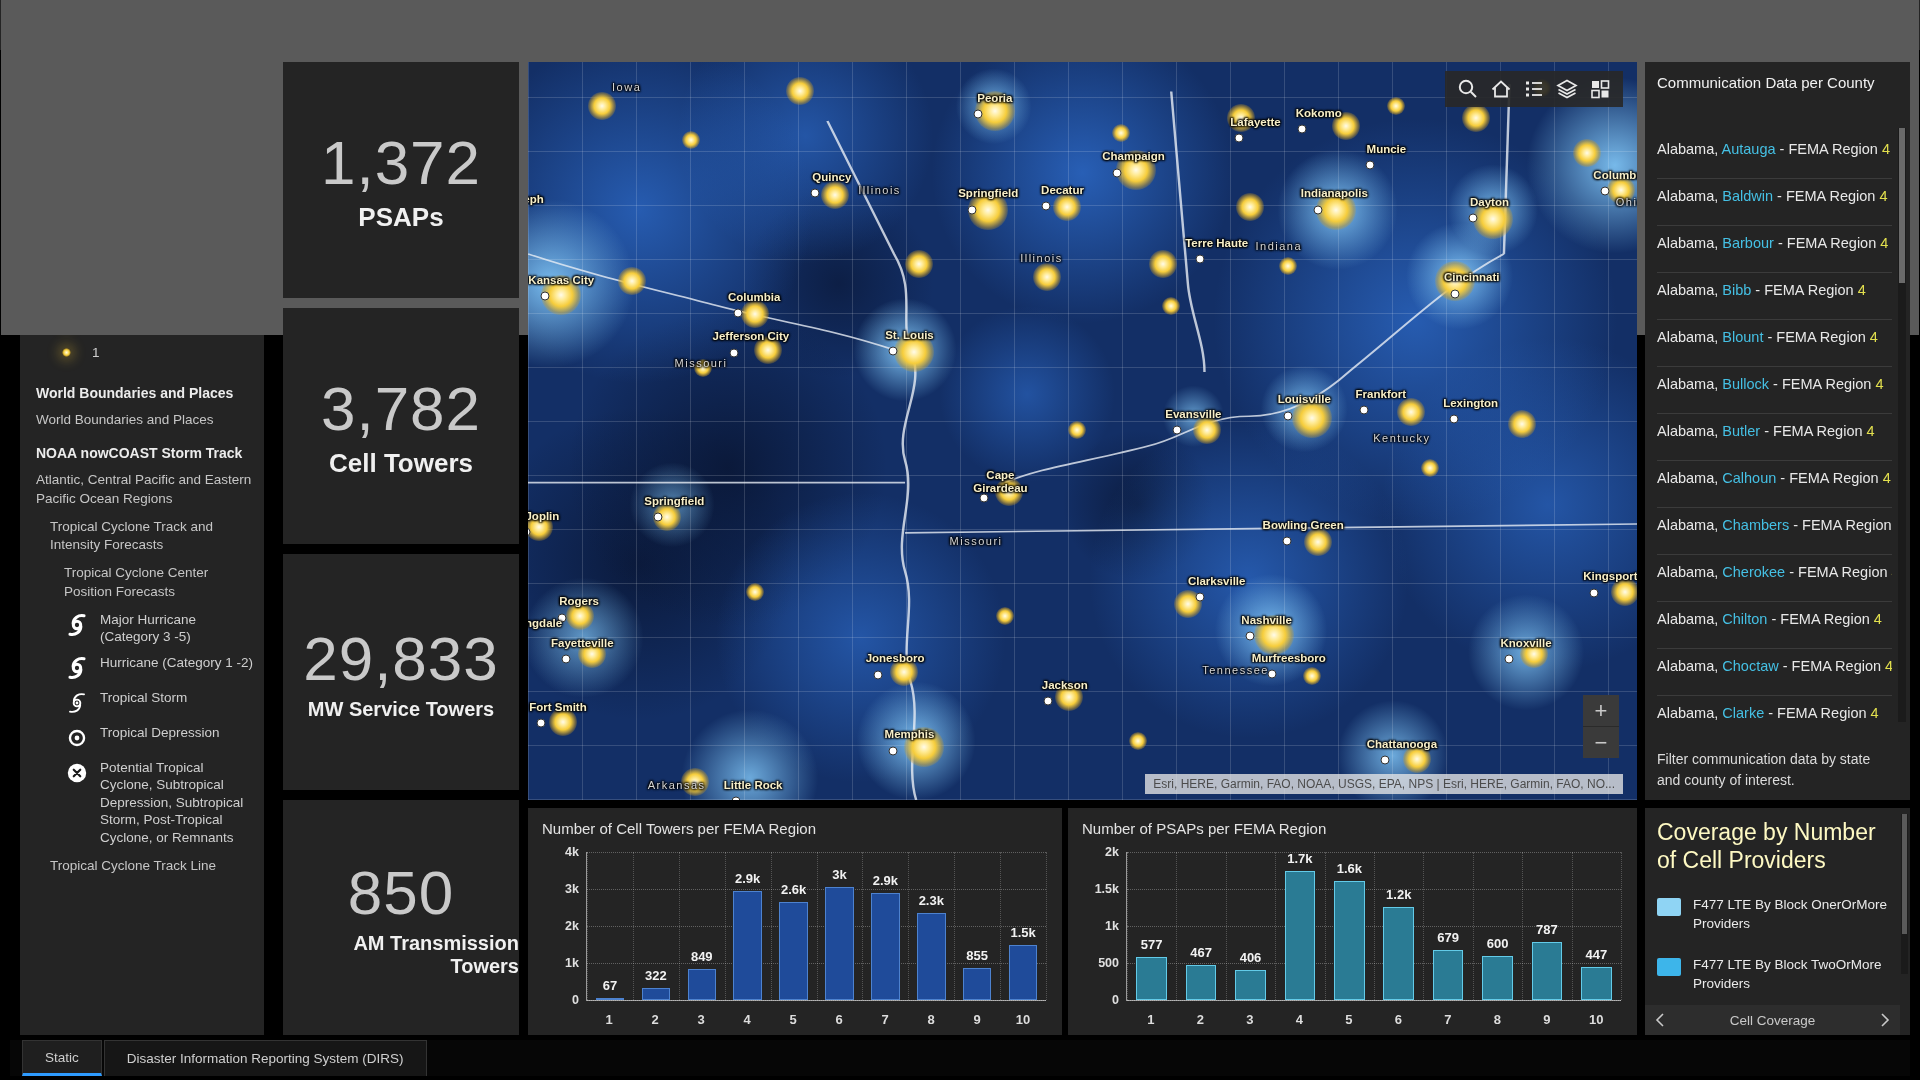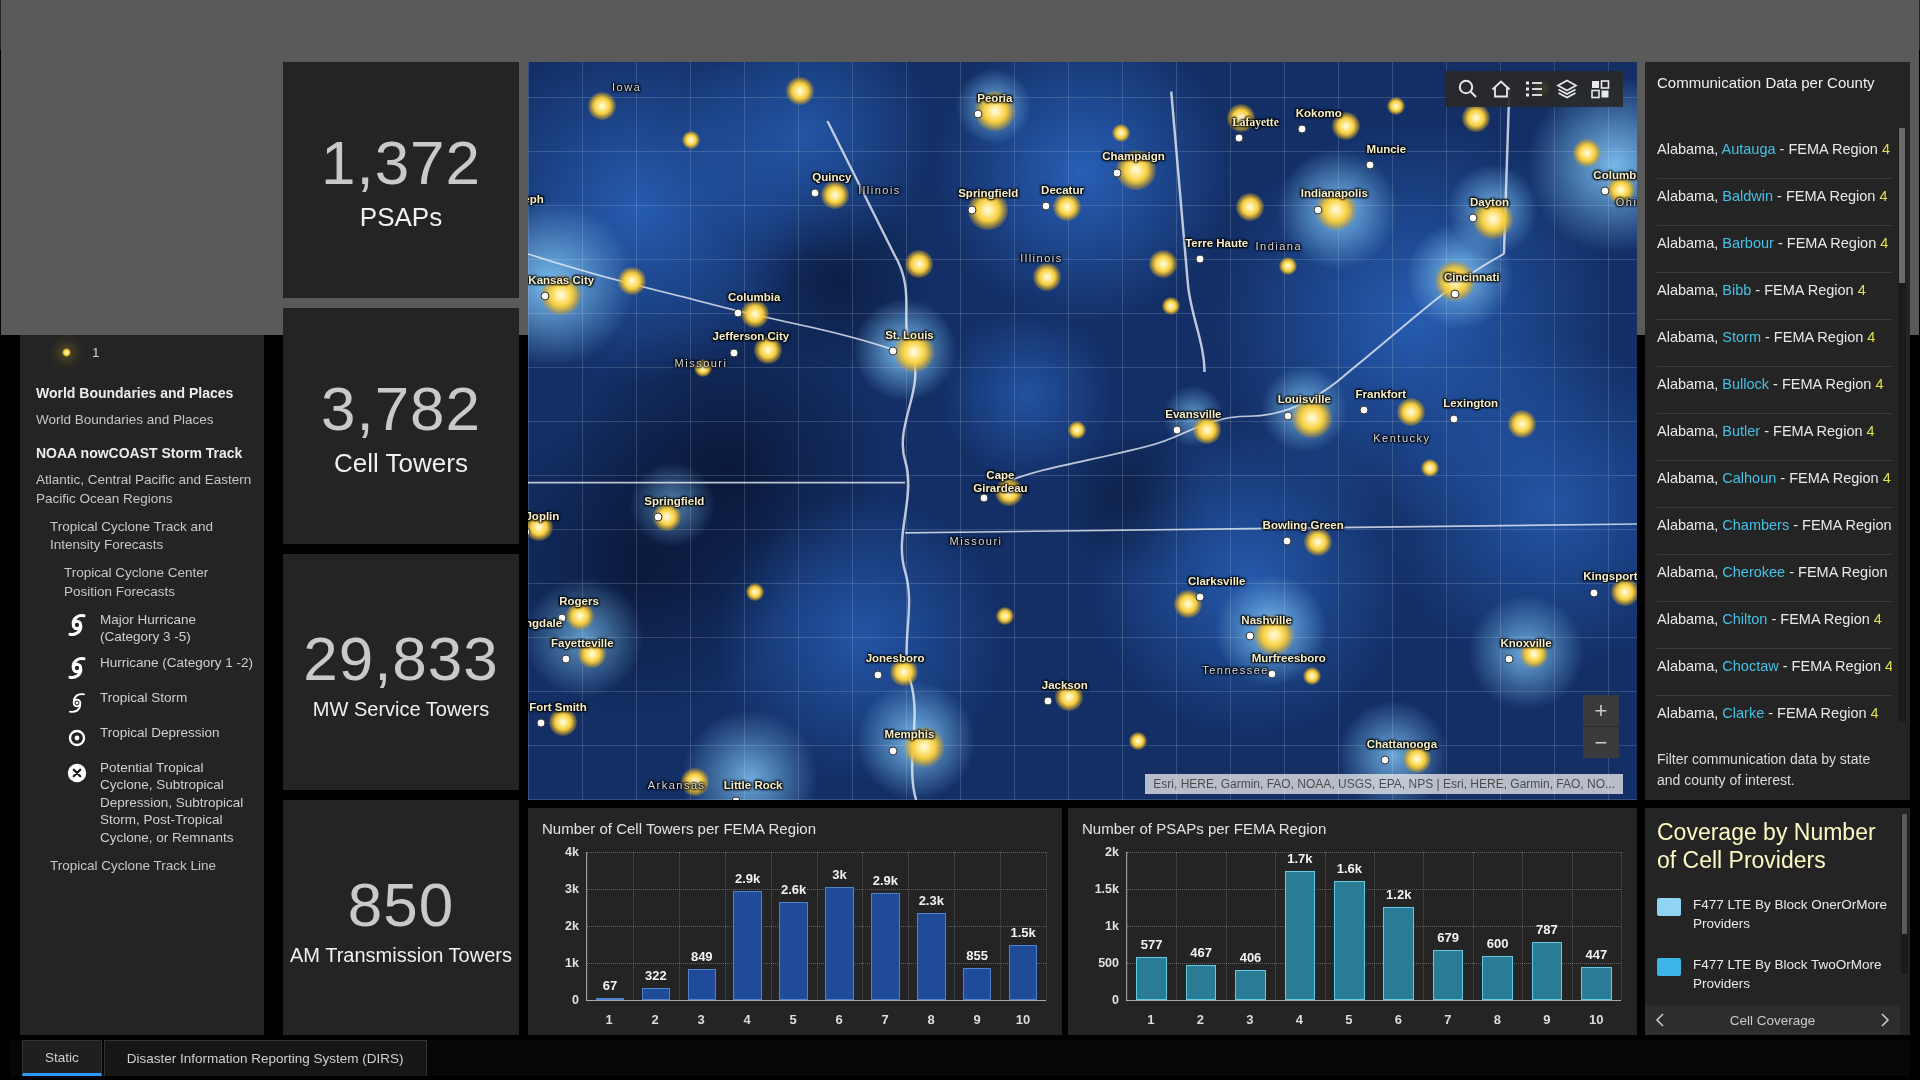"Lafayette" div.city-label { font-family: Liberation Serif, serif -> none }
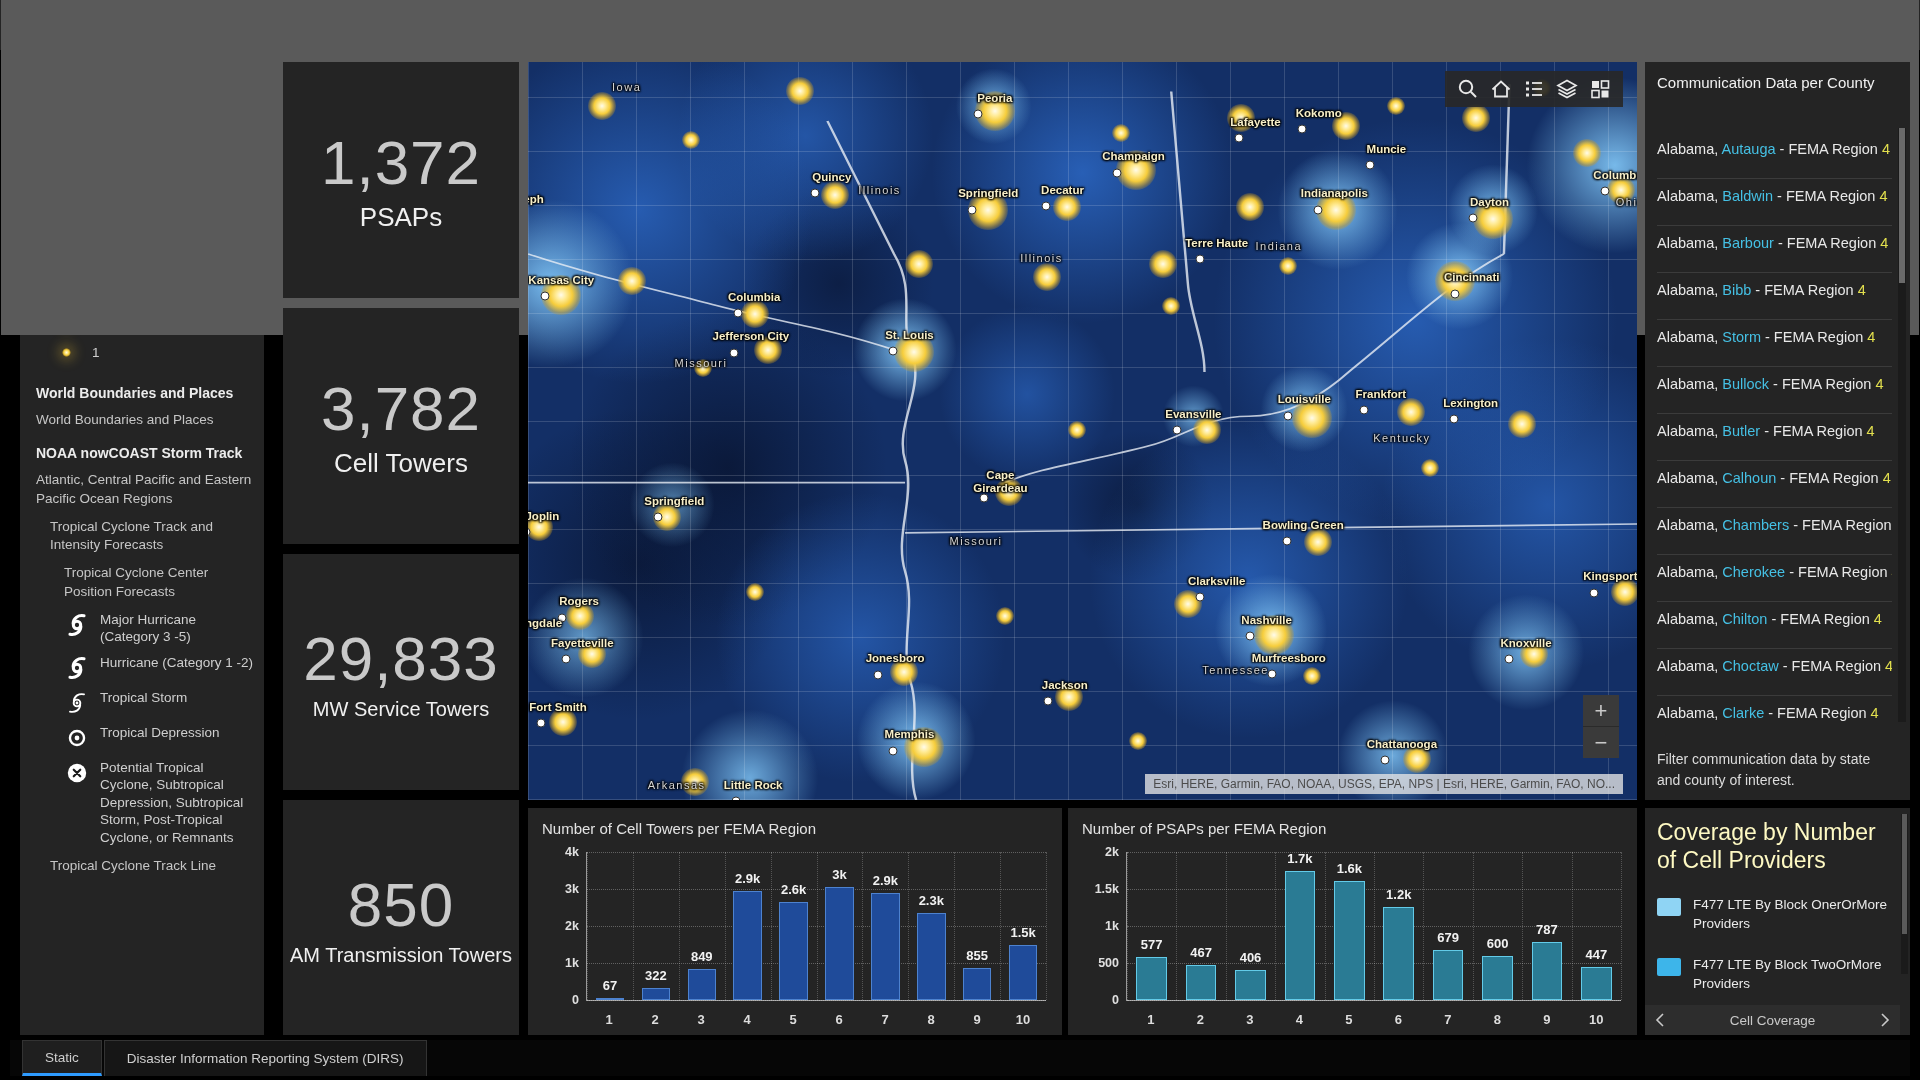"PSAPs" .stat-label { font-weight: 400 -> 700; text-align: left -> right }
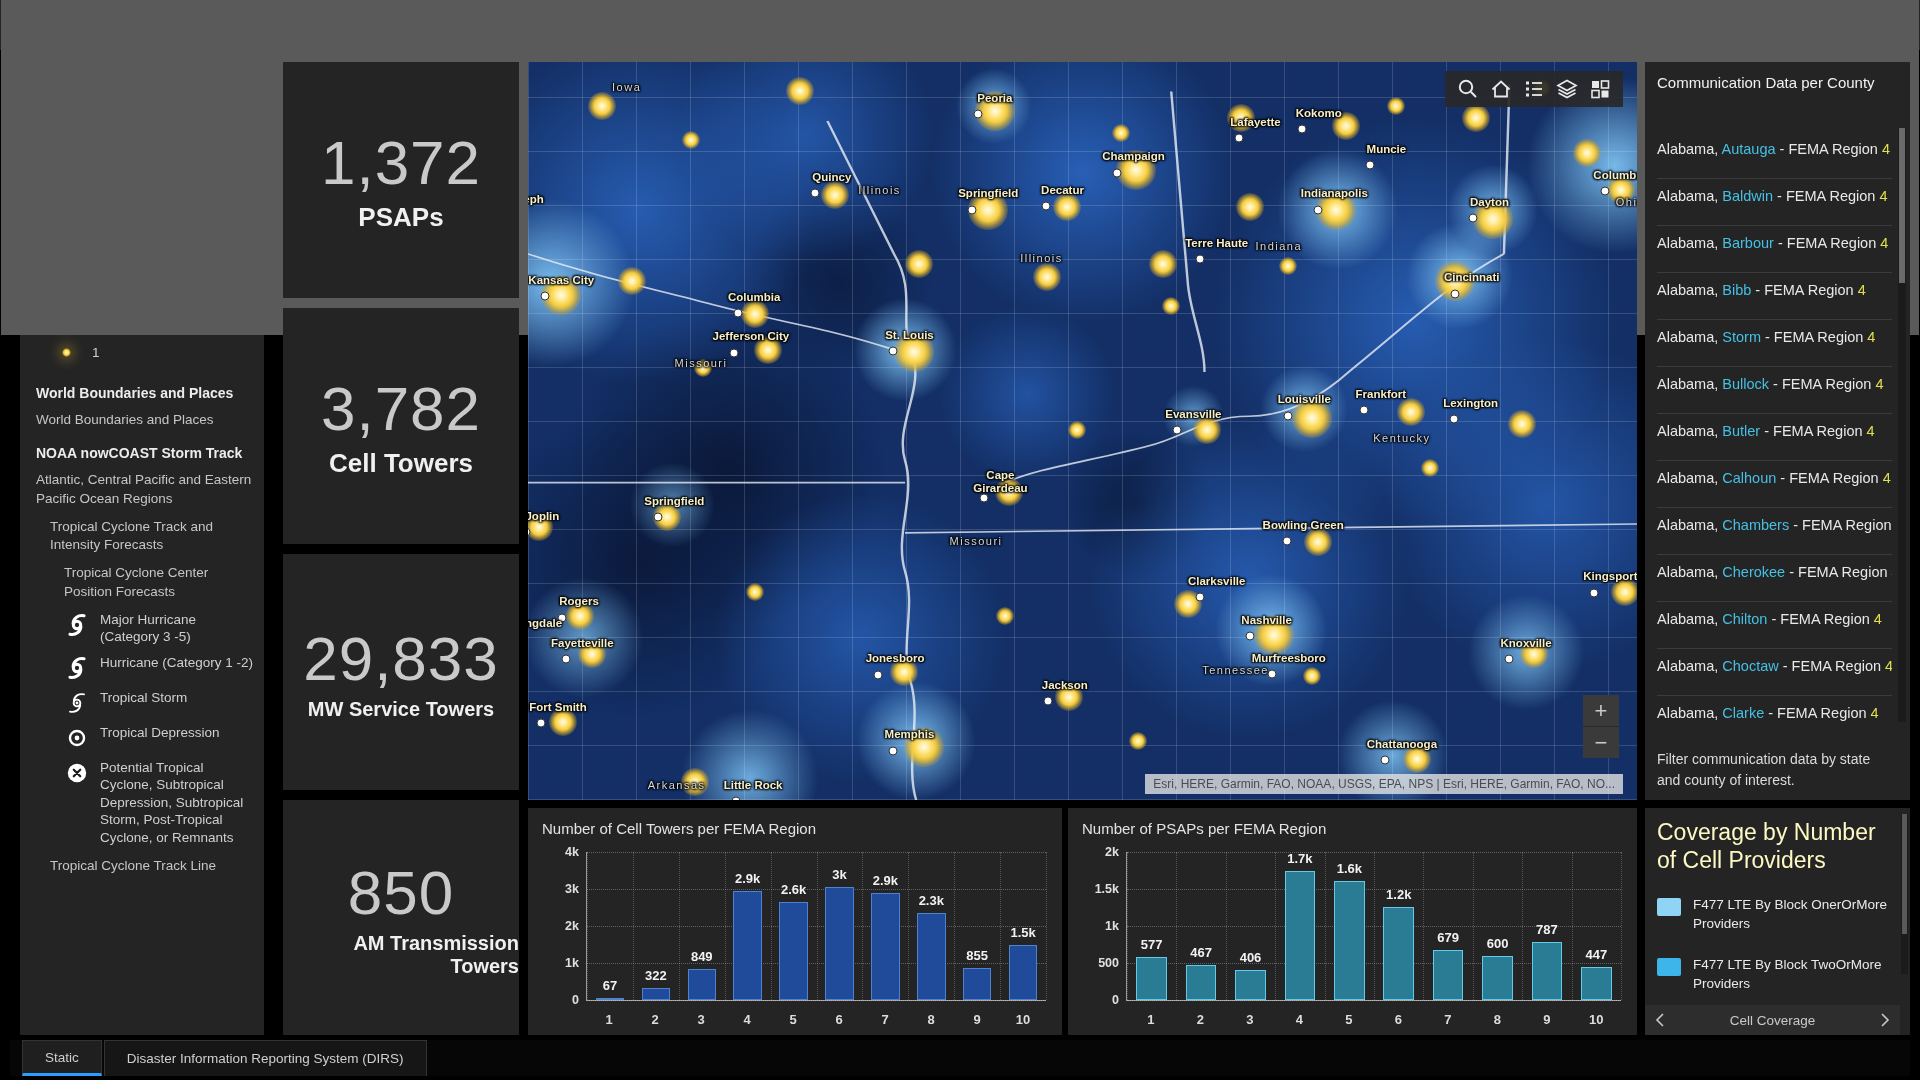"Storm" span.cty { text: Storm -> Blount }
